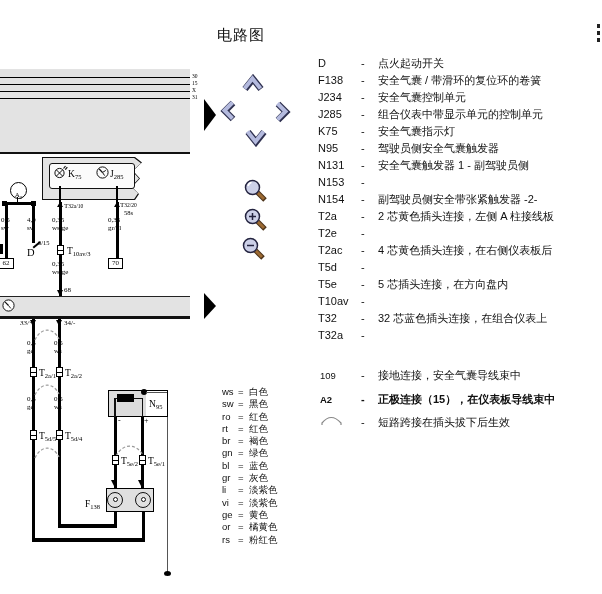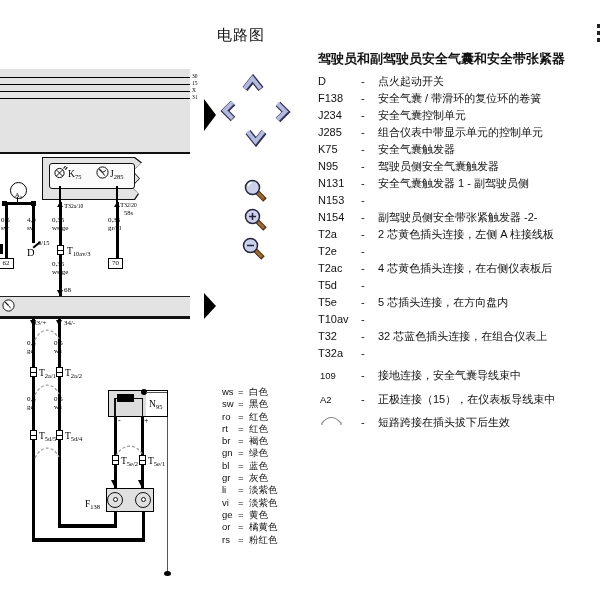"驾驶员和副驾驶员安全气囊和安全带张紧器" div.ltitle { html: <div>驾驶员和副驾驶员安全气囊和安全带张紧器</div> -> none }
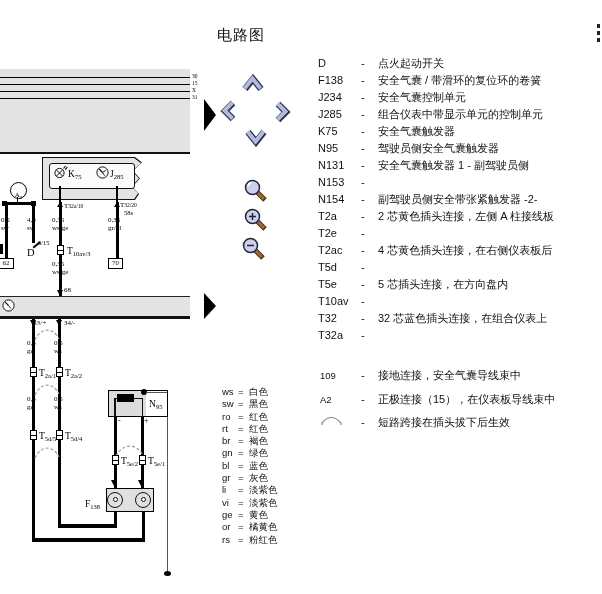"安全气囊触发器" span { text: 触发器 -> 指示灯 }
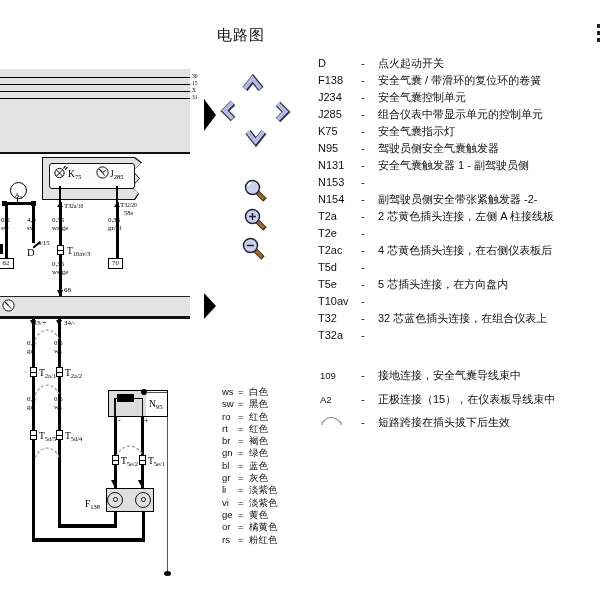"33/+" span.wl { left: 33px -> 20px }
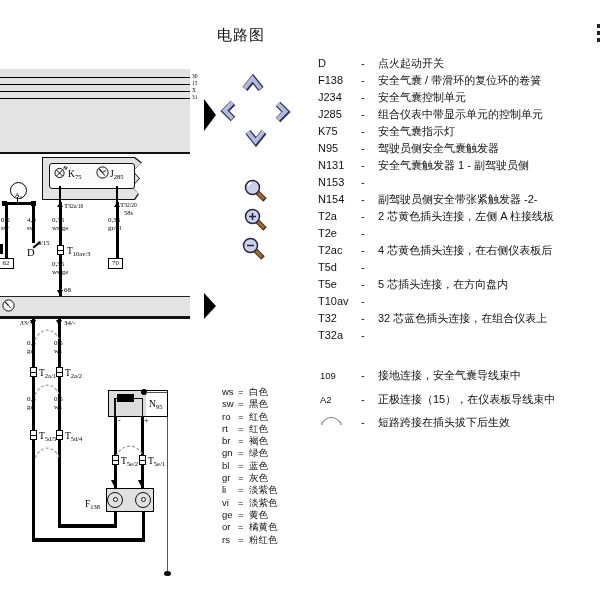"A2" div.srow { font-weight: none -> bold }
